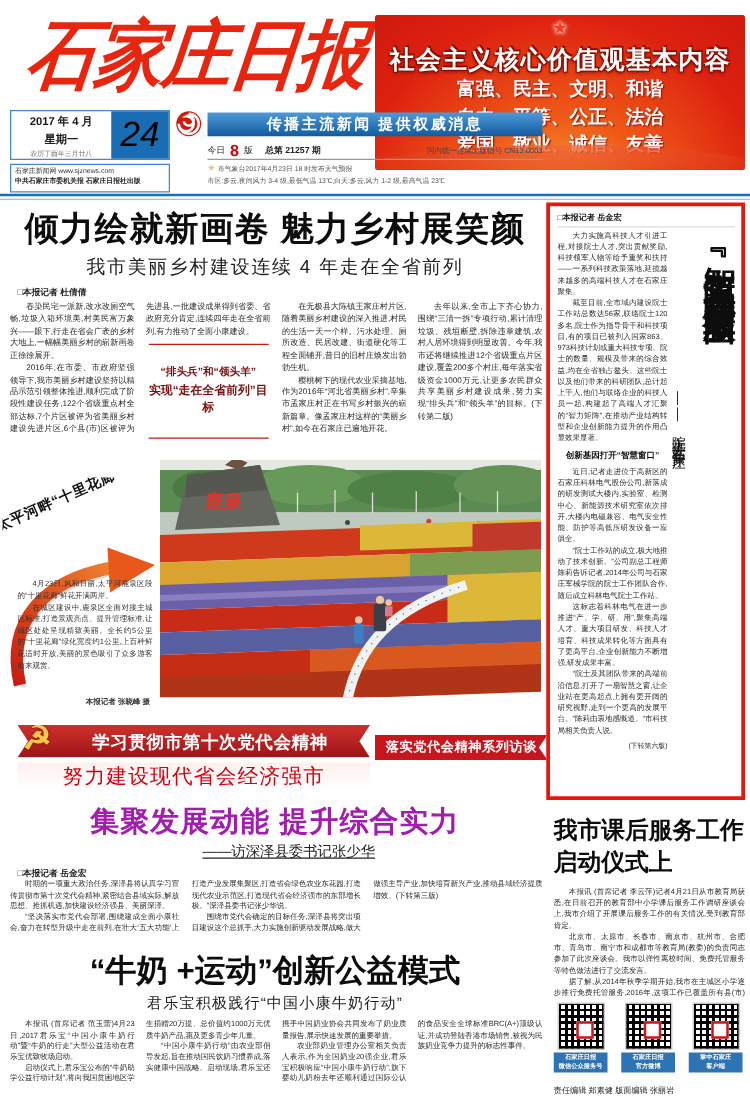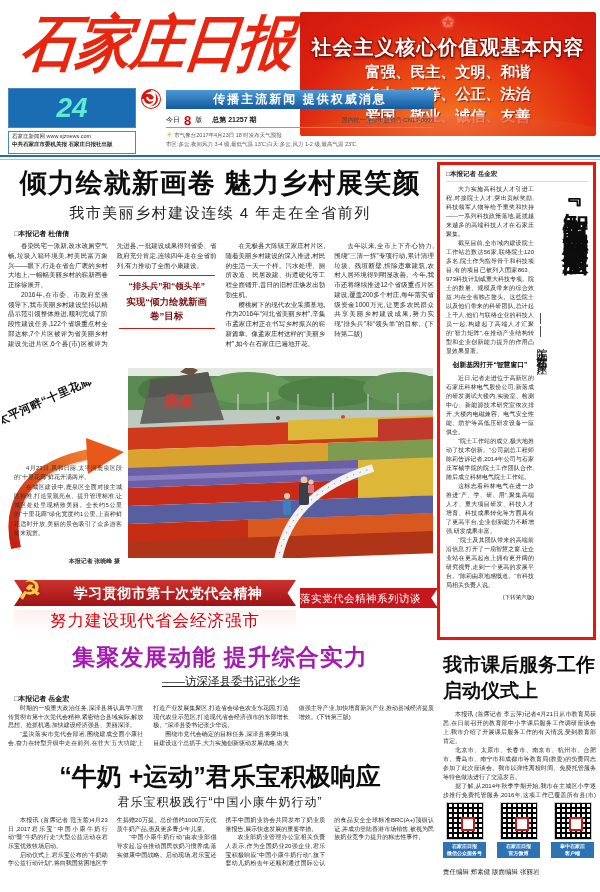"2017 年 4 月" div.date-left { html: none -> <div> <div>2017 年 4 月</div> <div>星期一</div> <div>农历丁酉年三月廿八</div> </div> }
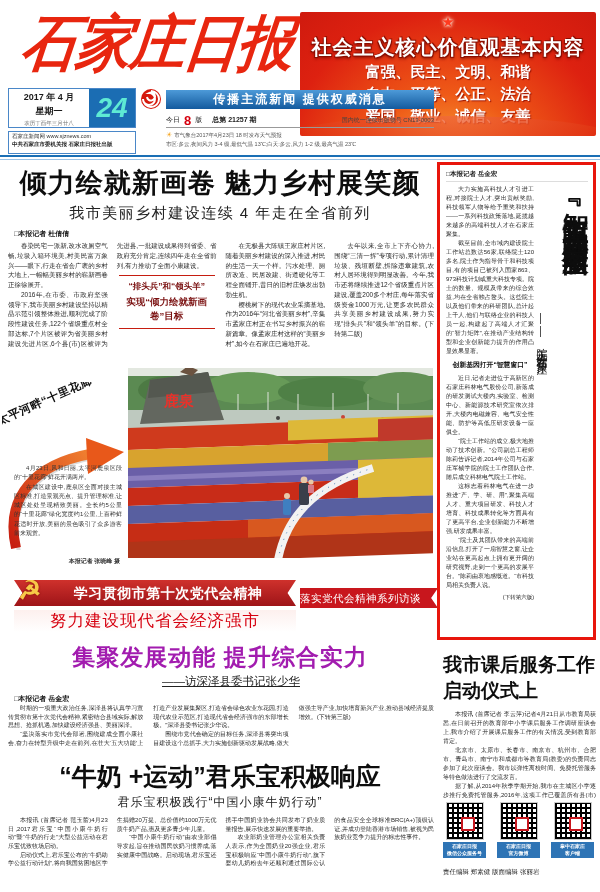"24" .date-num { color: #5eead4 -> #000000; font-weight: bold -> normal }
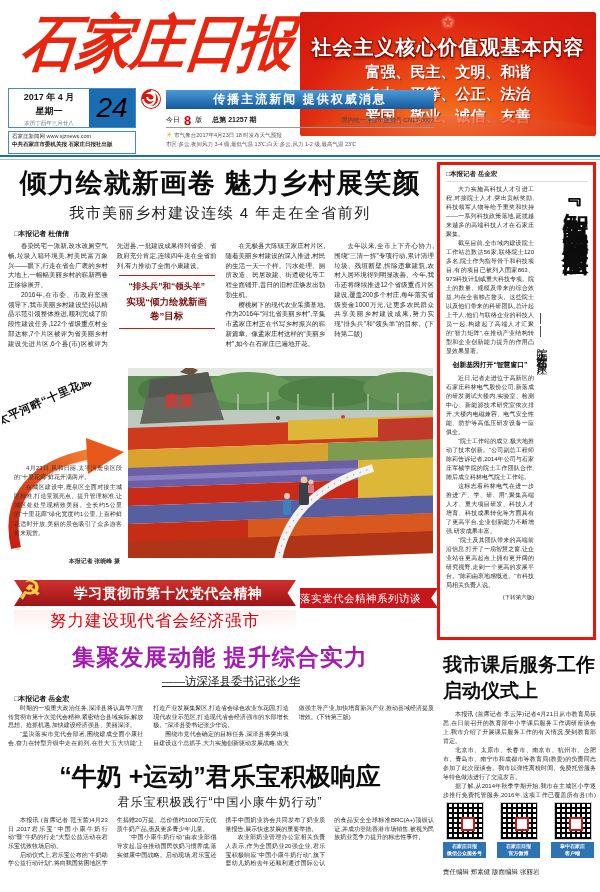"“排头兵”和“领头羊”" .inner-head { padding: 4px 0 -> 15px 0 }
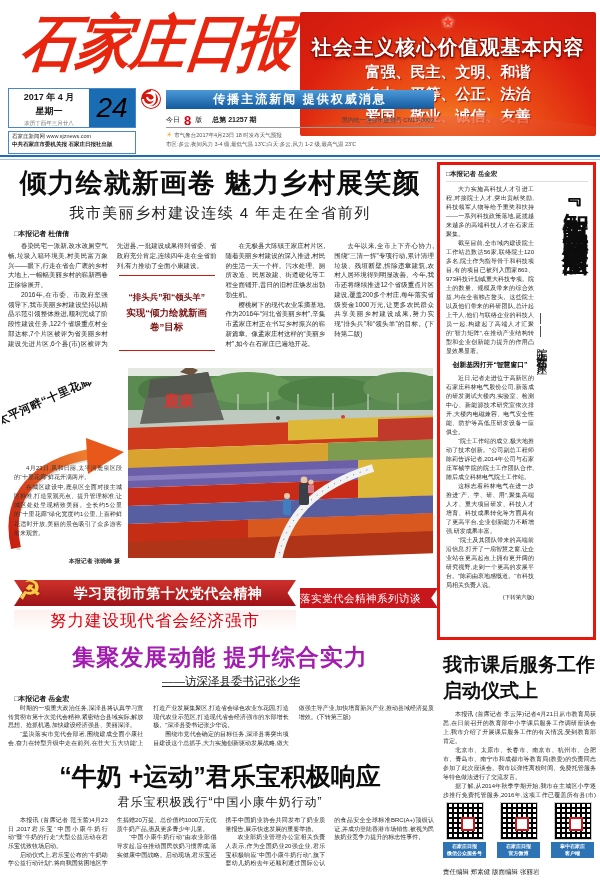"实现“倾力绘就新画卷”目标" div.inner-head-l2 { text: 倾力绘就新画卷 -> 走在全省前列 }
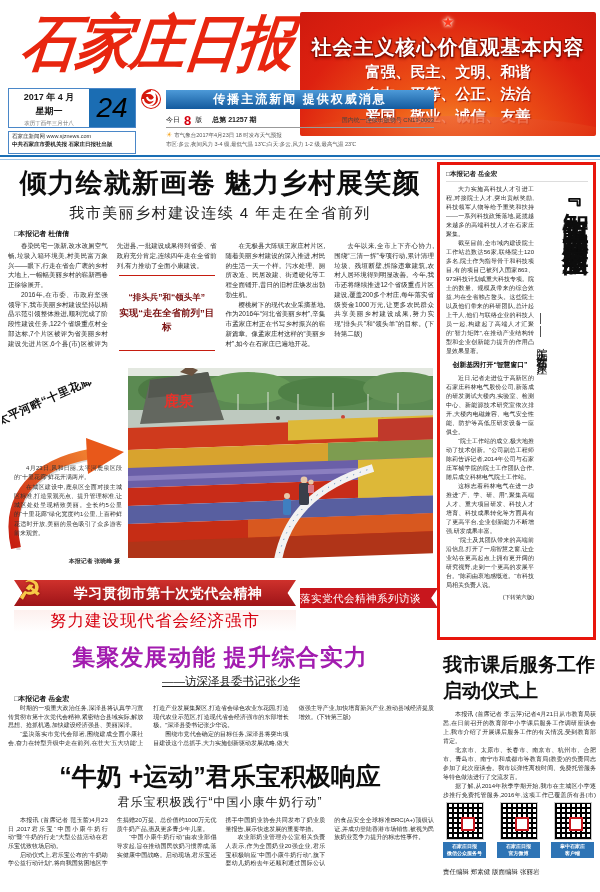"落实党代会精神系列访谈" .series-badge { font-weight: normal -> bold; text-align: none -> center }
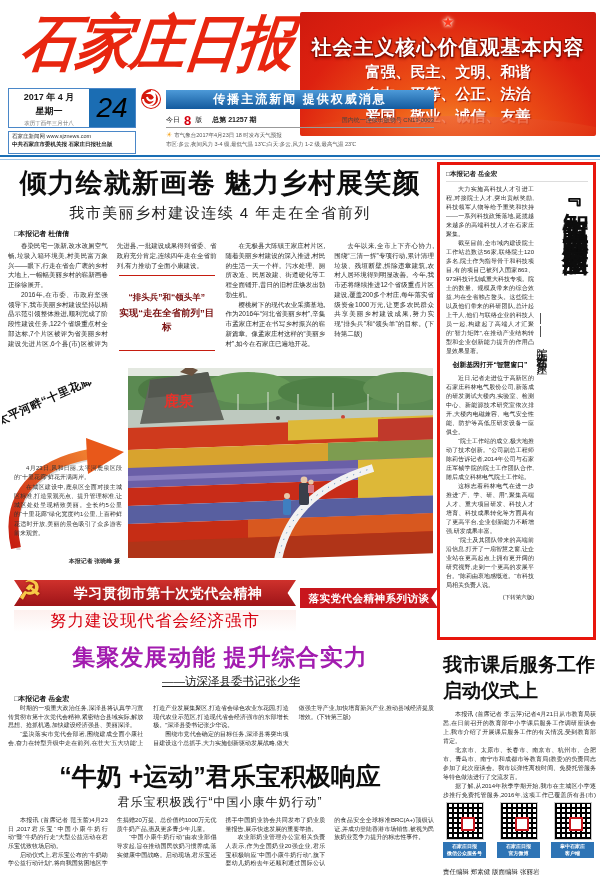"“牛奶 +运动”君乐宝积极响应" div.milk-headline { text: 君乐宝积极响应 -> 创新公益模式 }
